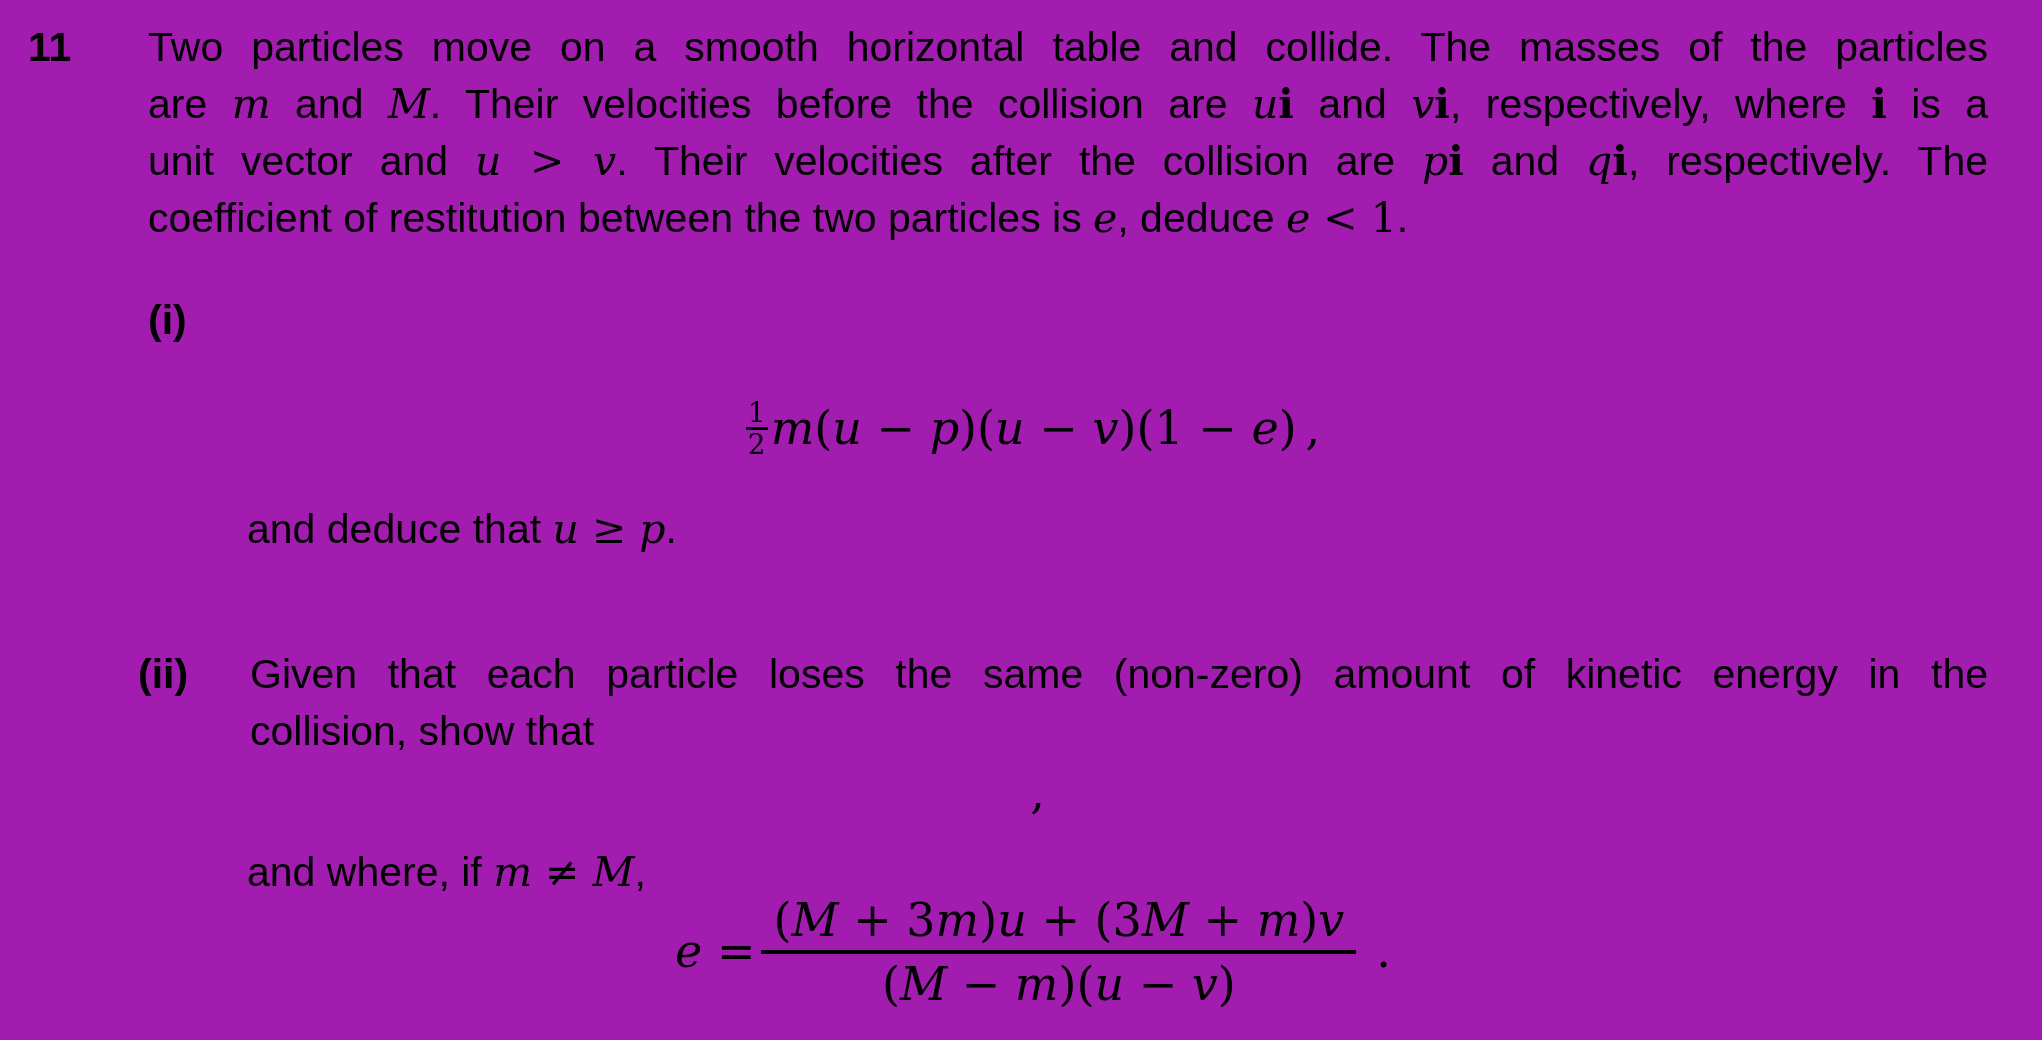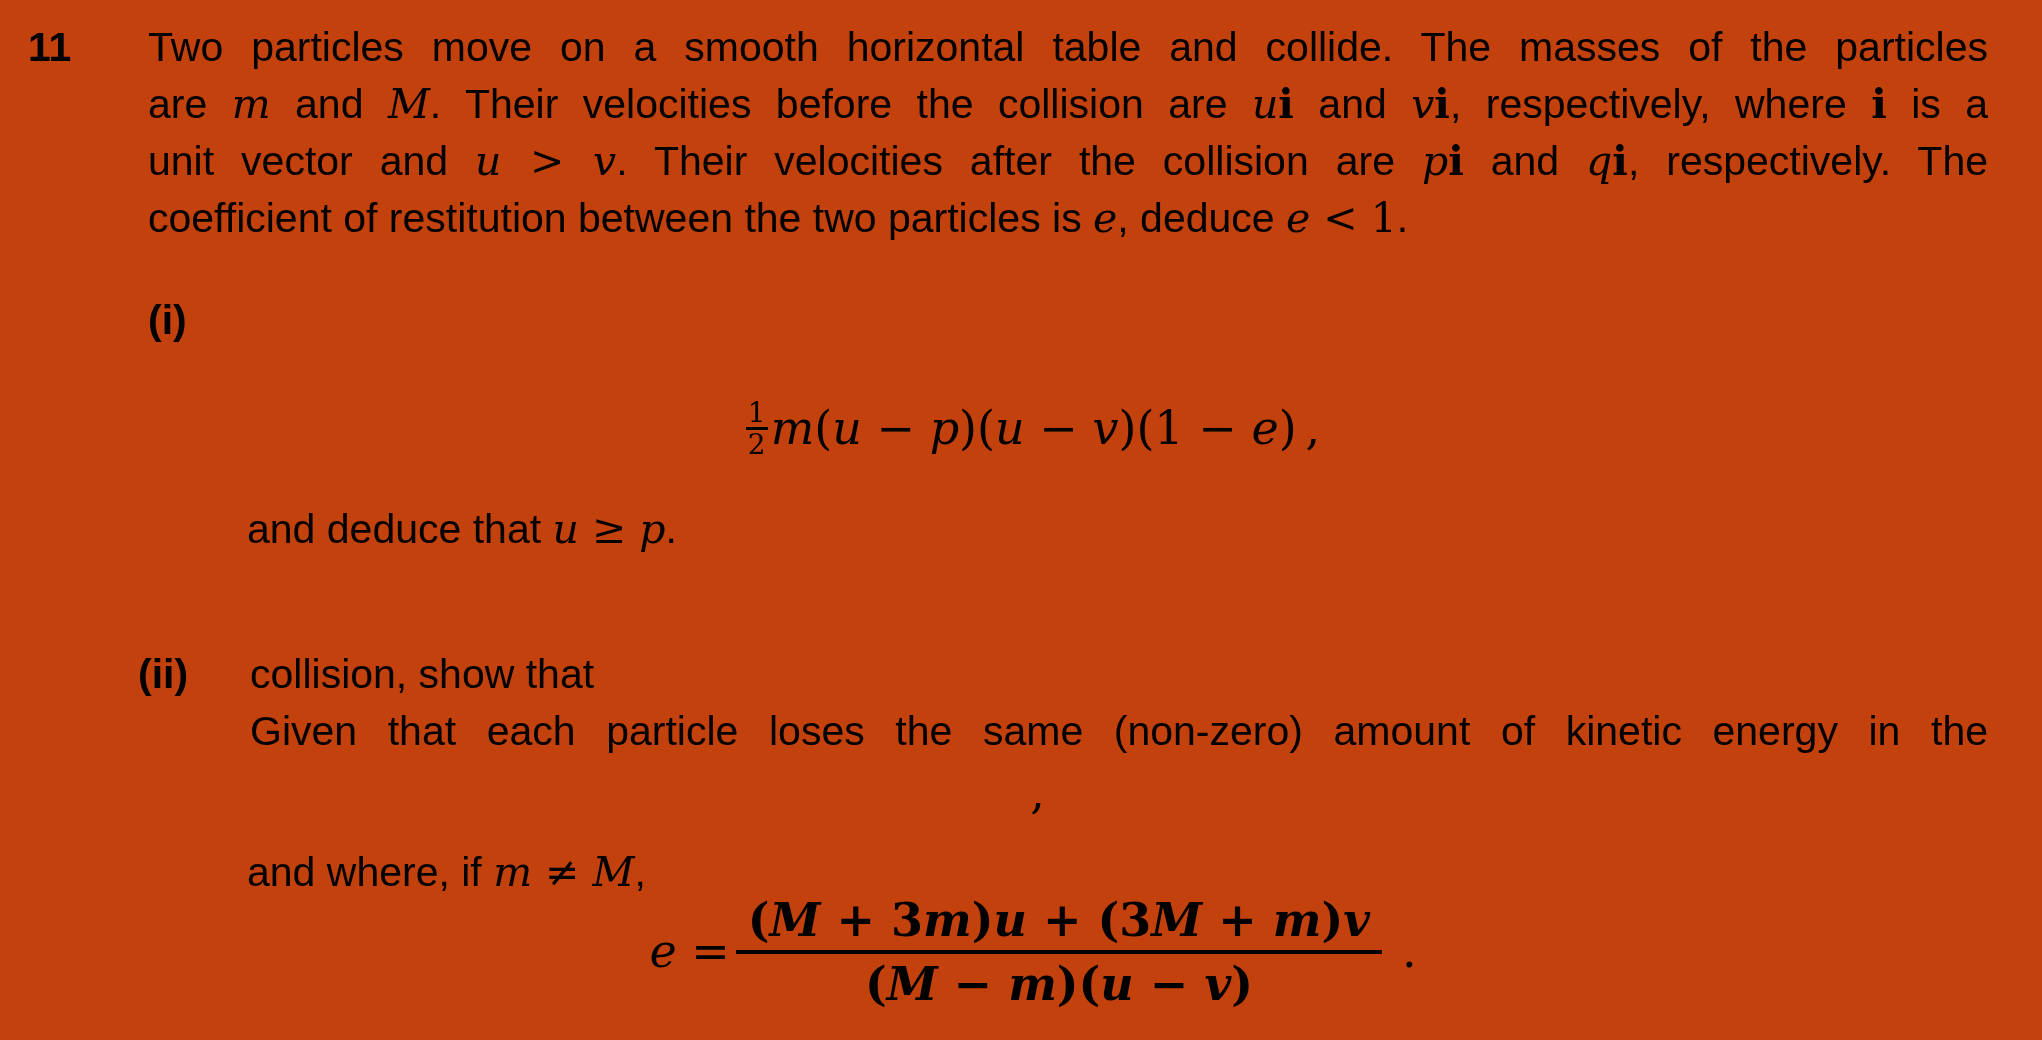"11" #page { background: #c2410c -> #a21caf }
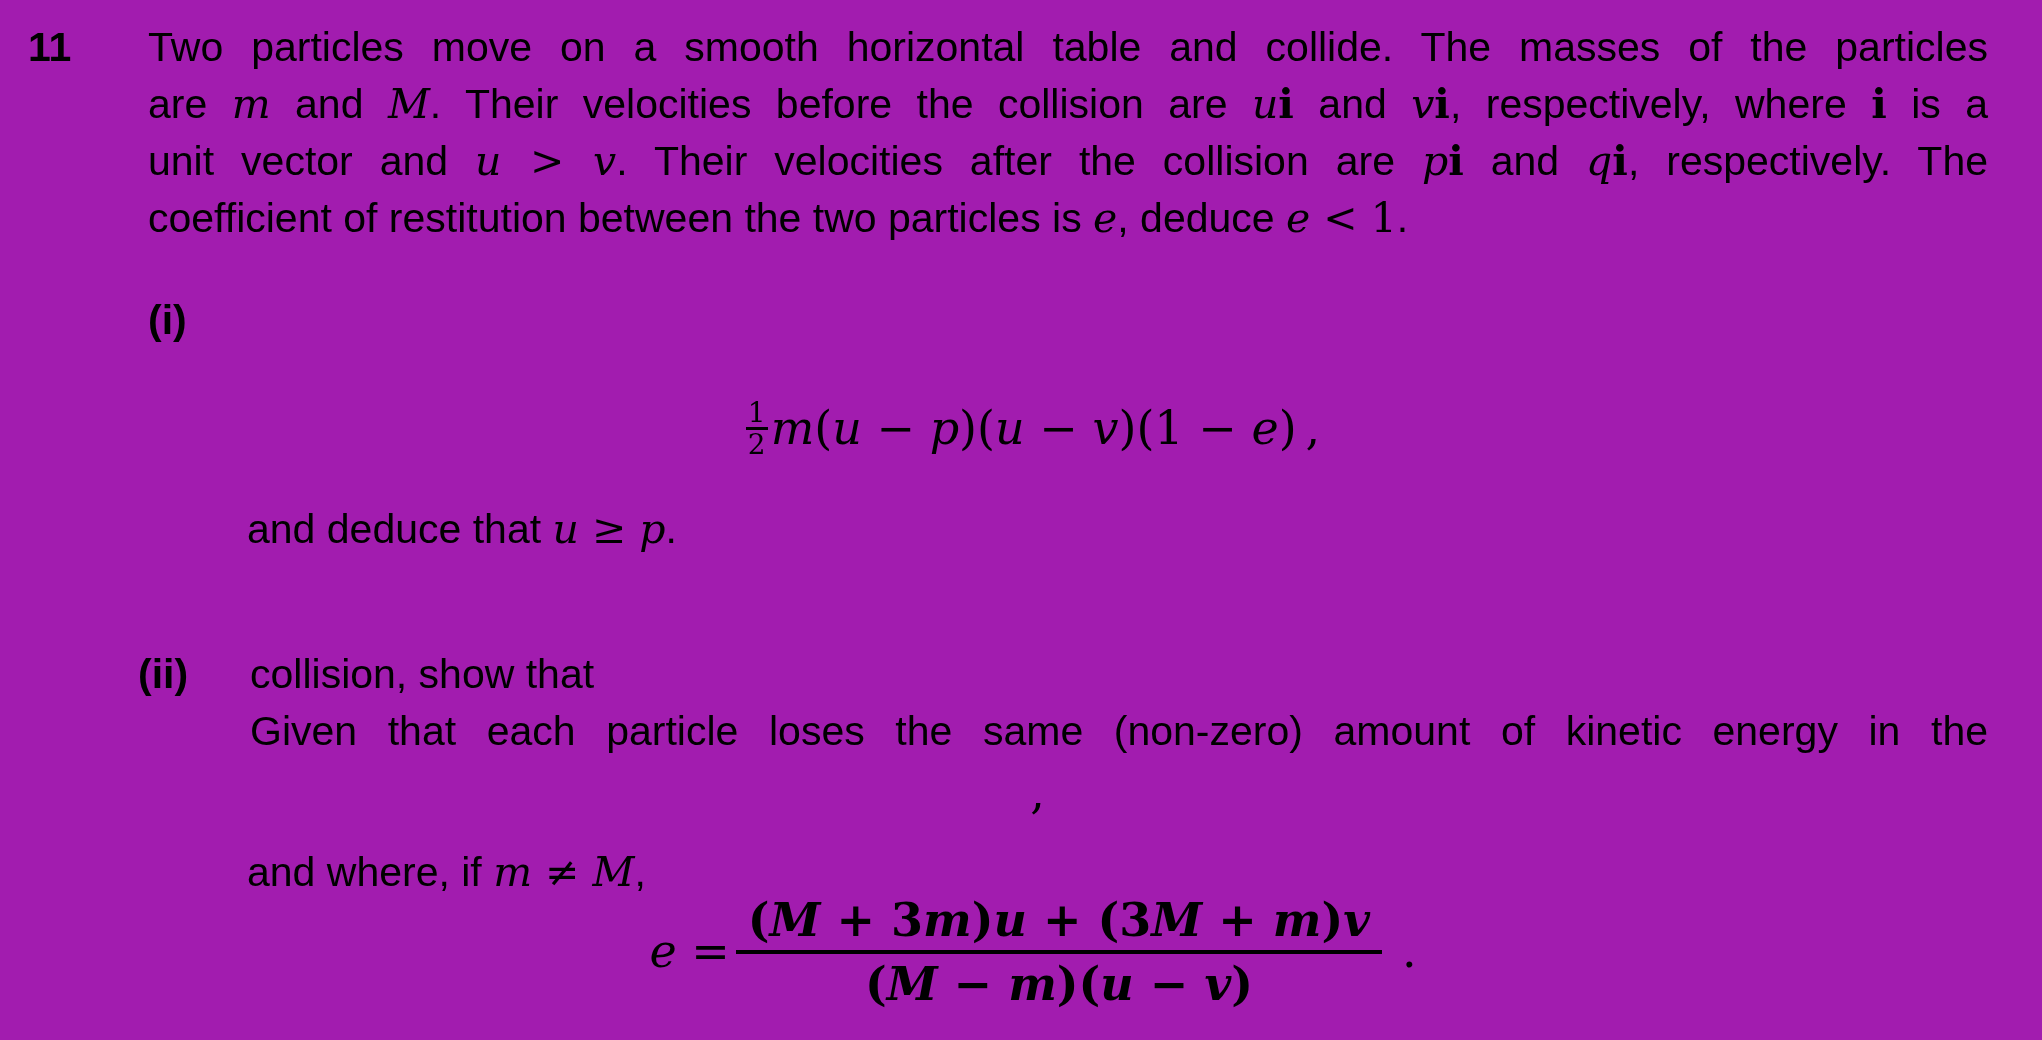"collision, show that" div.bodyline { order: before "Given that each particle loses" -> after "Given that each particle loses" }
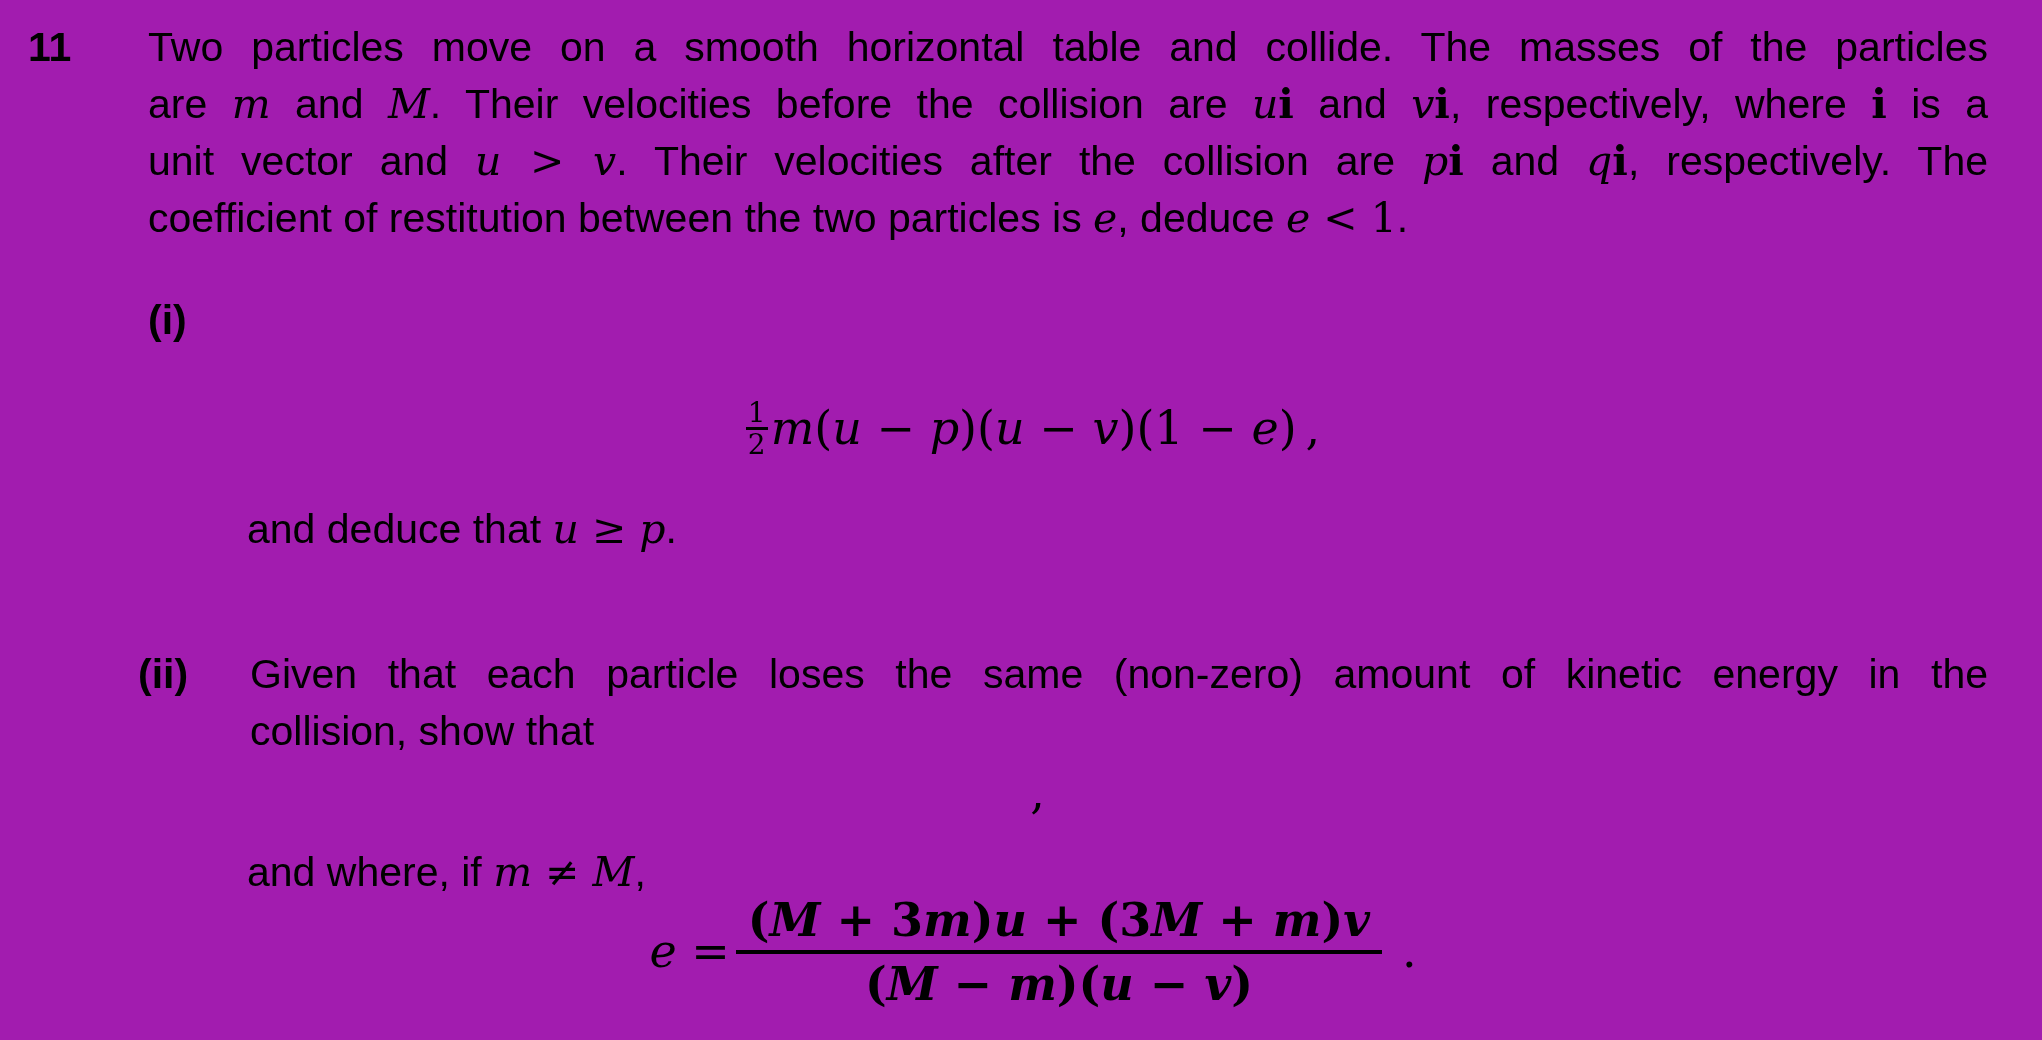"(M + 3m)u + (3M" .bigfrac { font-weight: bold -> none }
